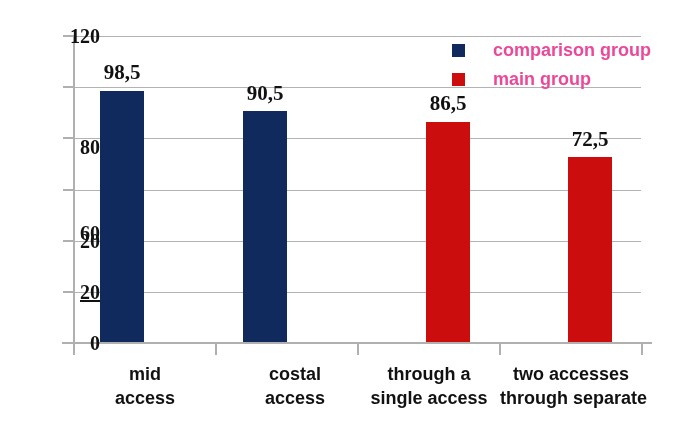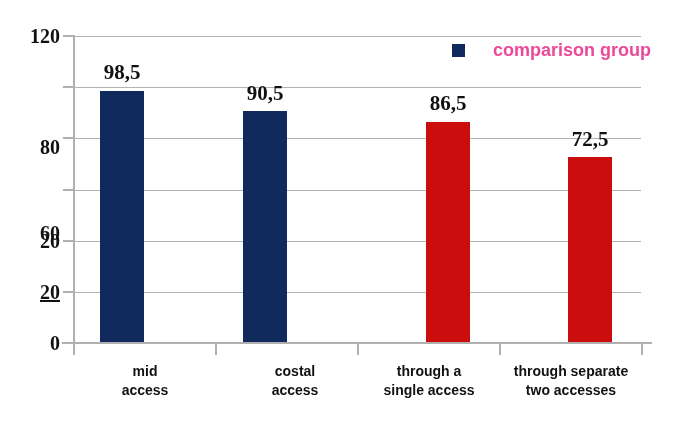"120" .y-label { padding-left: none -> 40px }
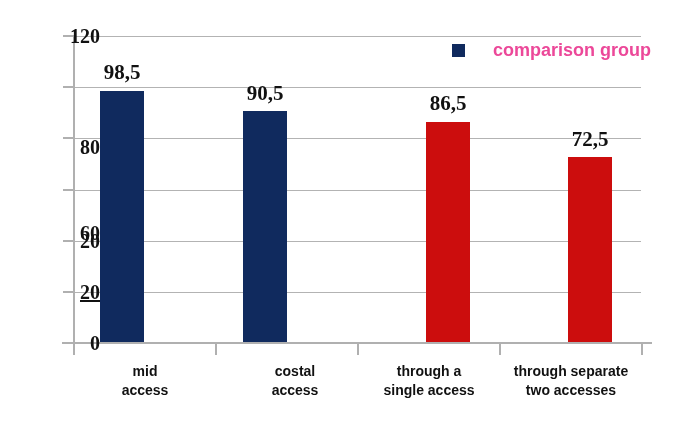"main group" div.legend-row { html: none -> <div> <span></span> <span>main group</span> </div> }
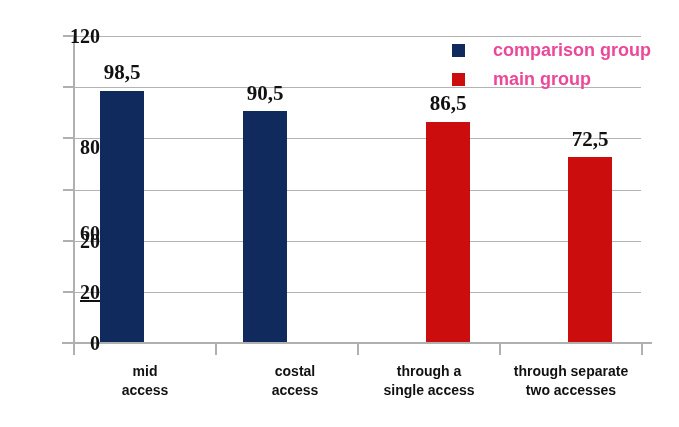"mid" .cat-label { font-size: 14px -> 18px }
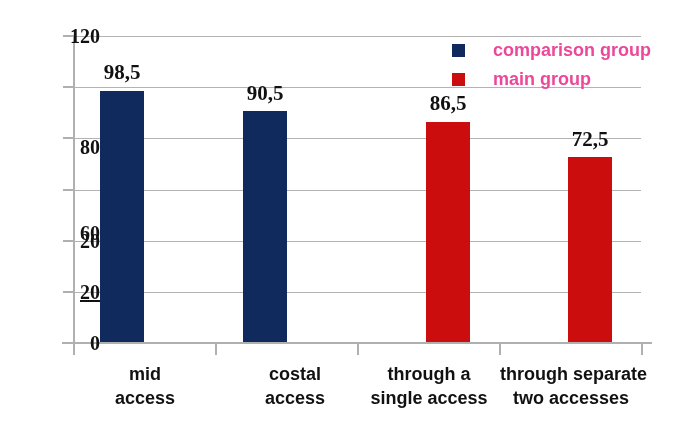"through separate" div { order: before "two accesses" -> after "two accesses" }
